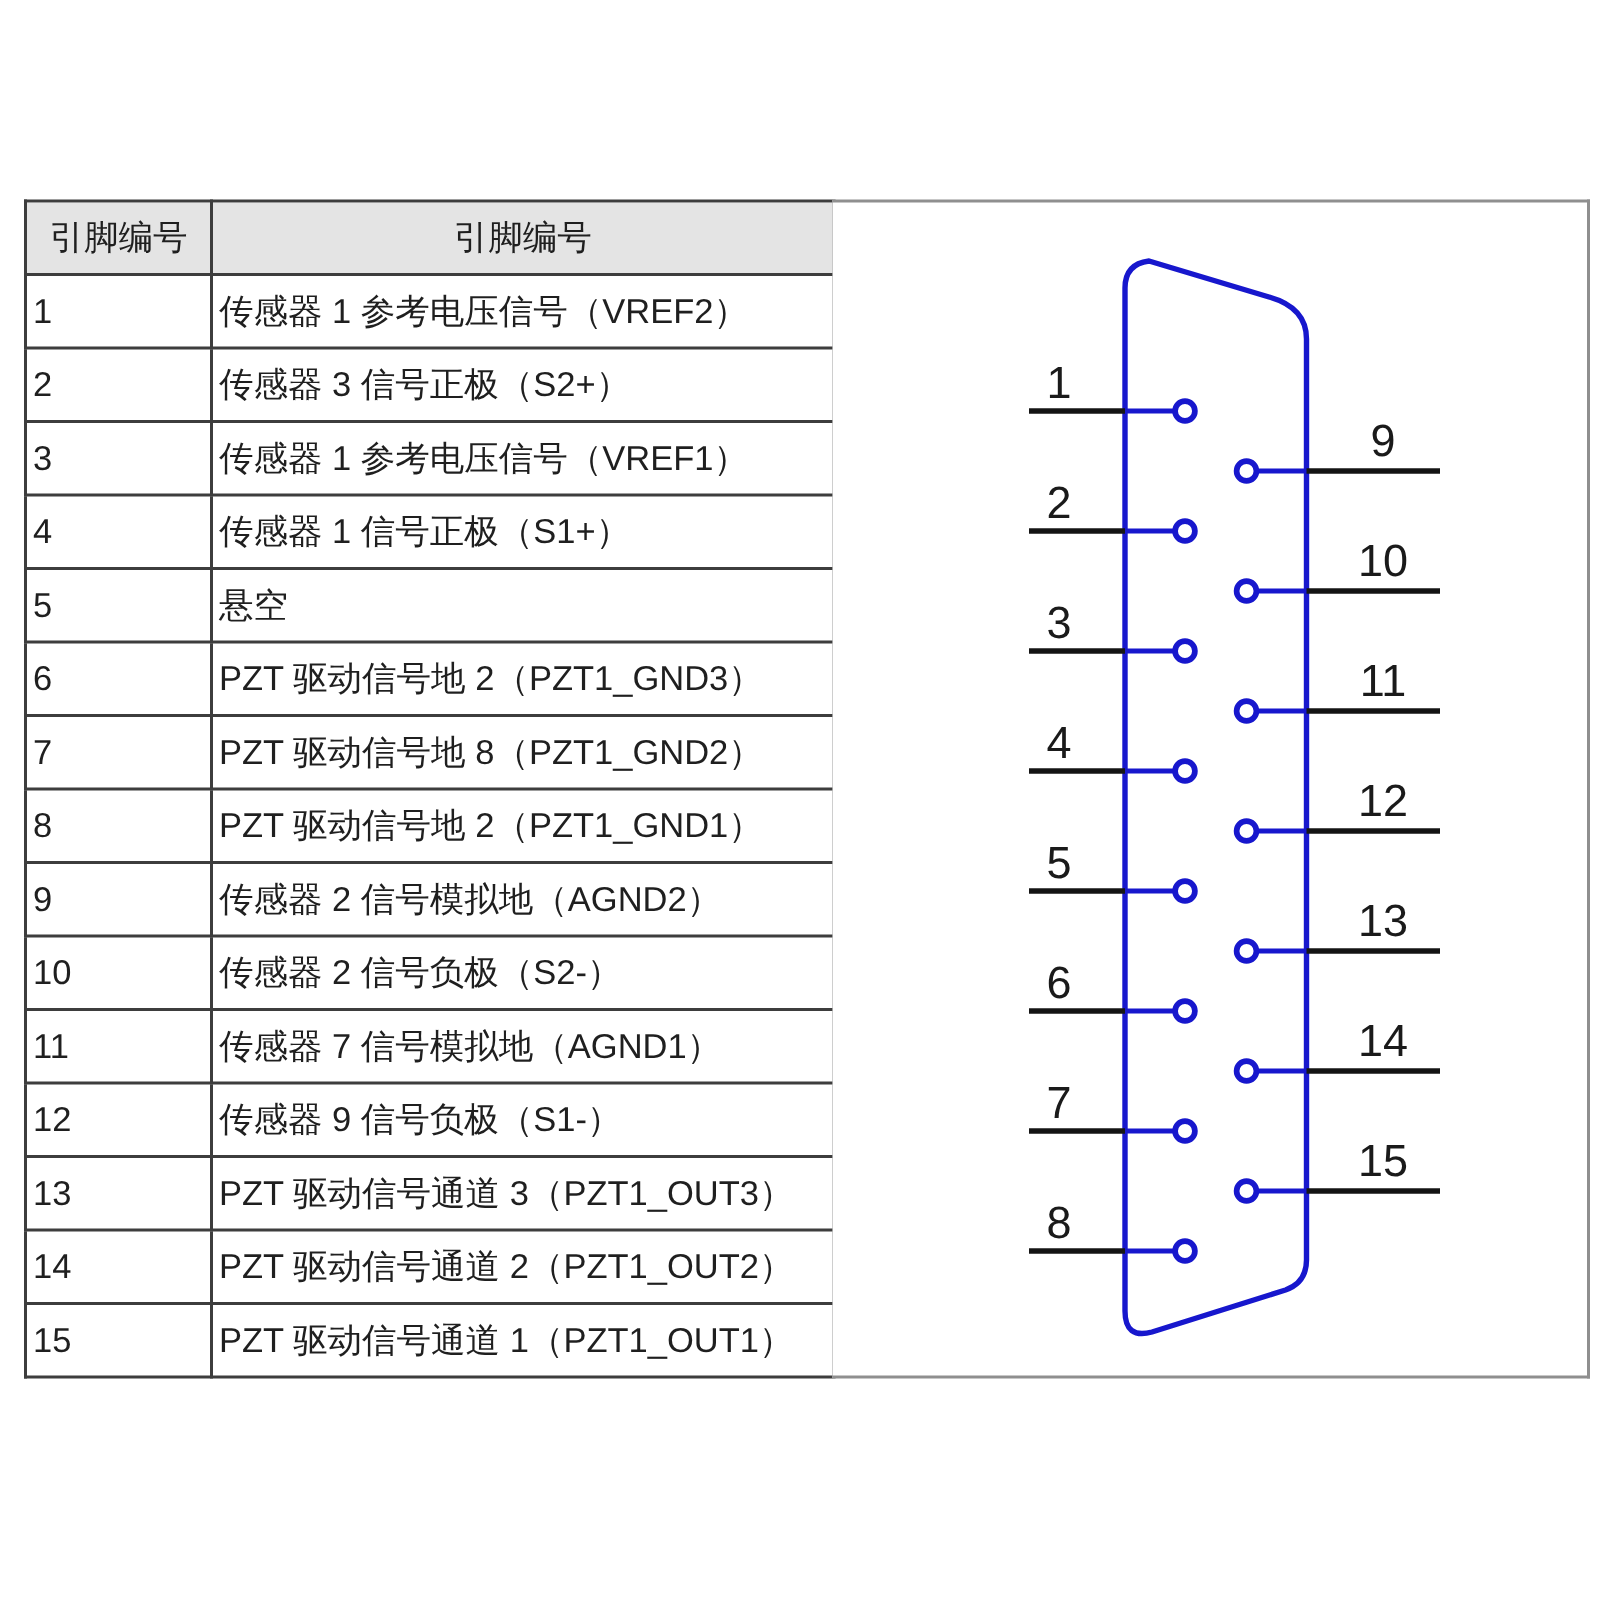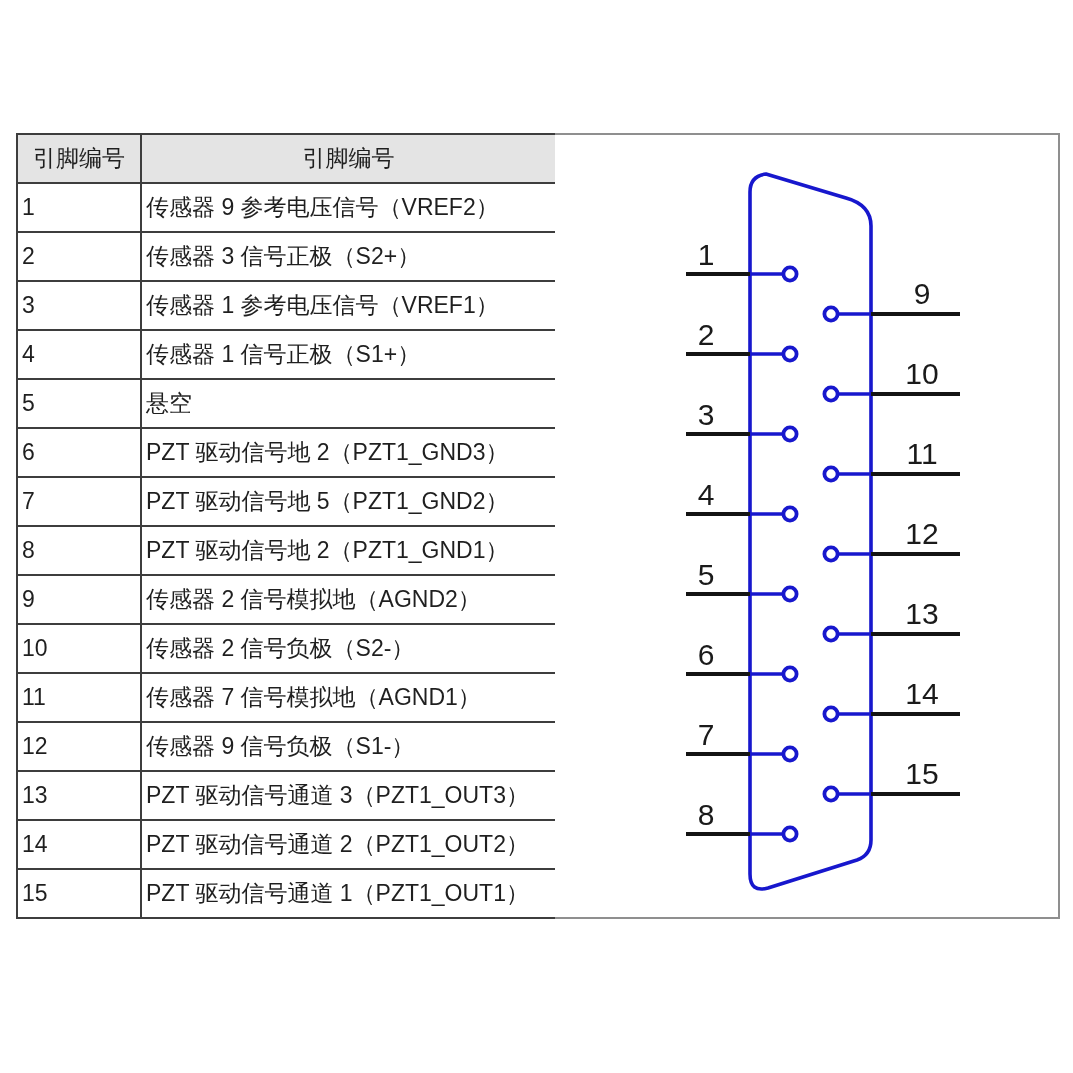"传感器 9 参考电压信号（VREF2）" td { text: 9 -> 1 }
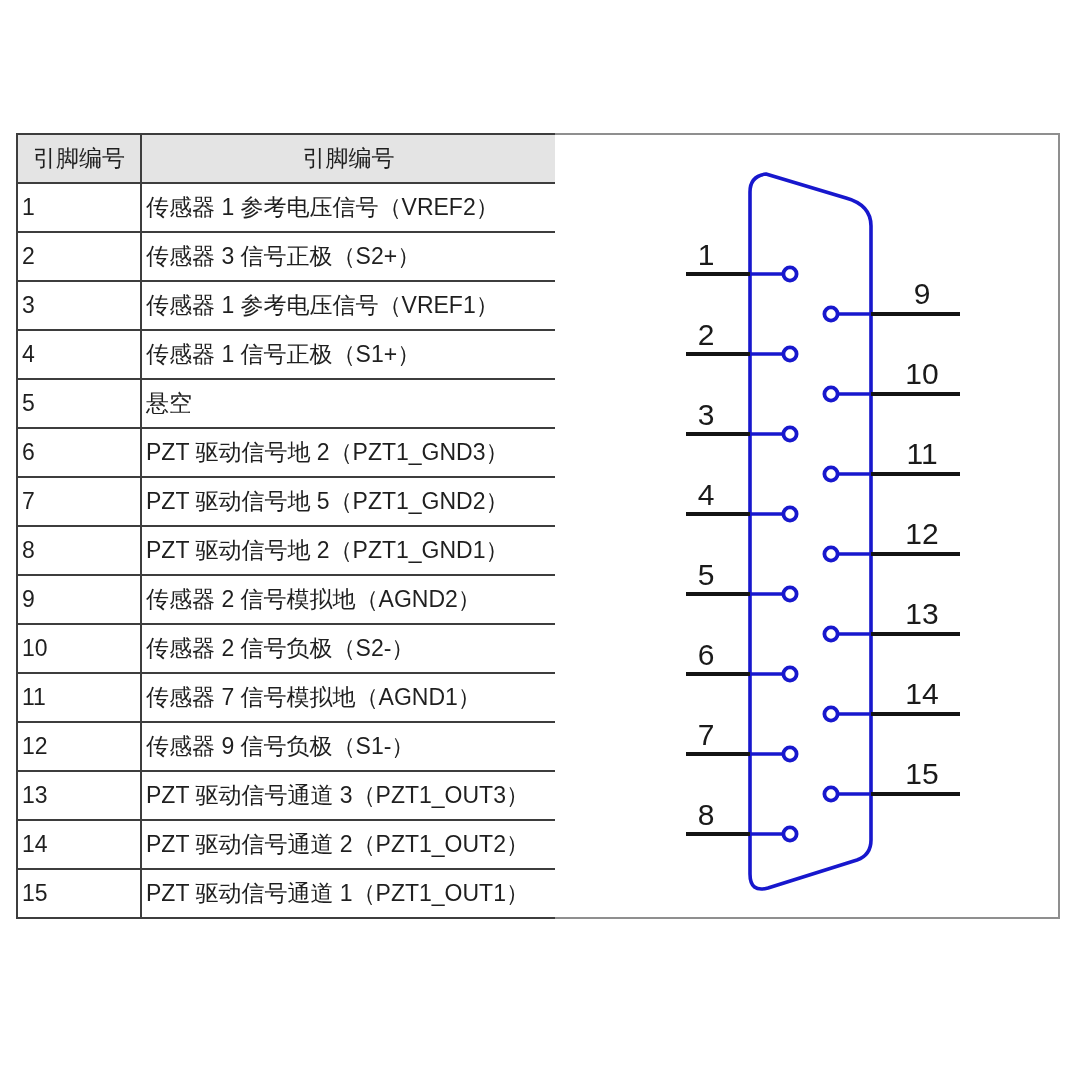"PZT 驱动信号地 5（PZT1_GND2）" td { text: 5 -> 8 }
